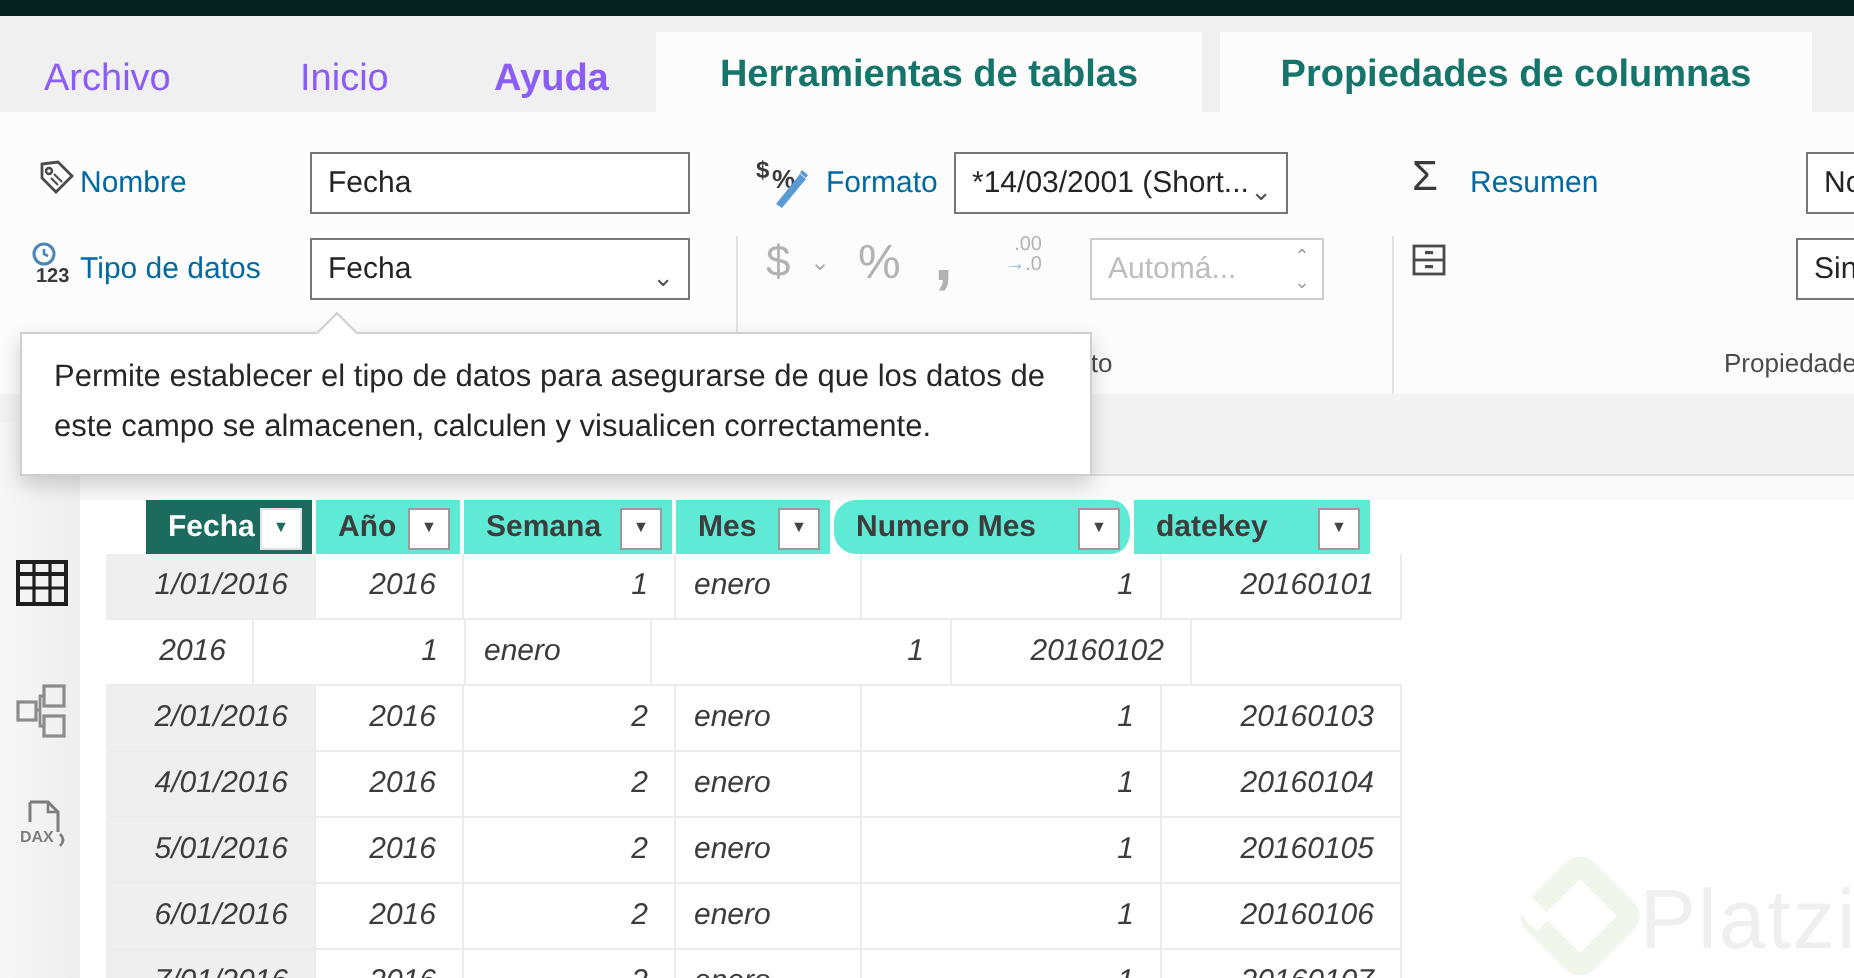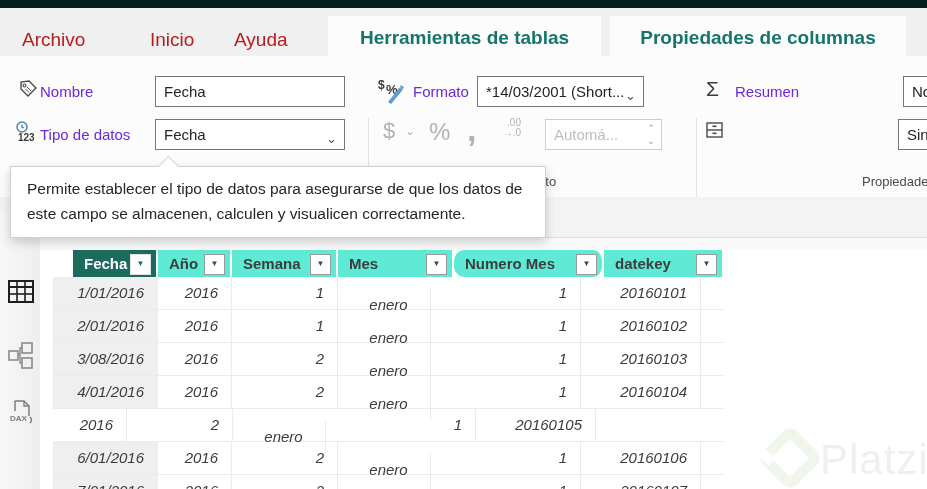"Archivo" .tab-plain { color: #b91c1c -> #8b5cf6 }
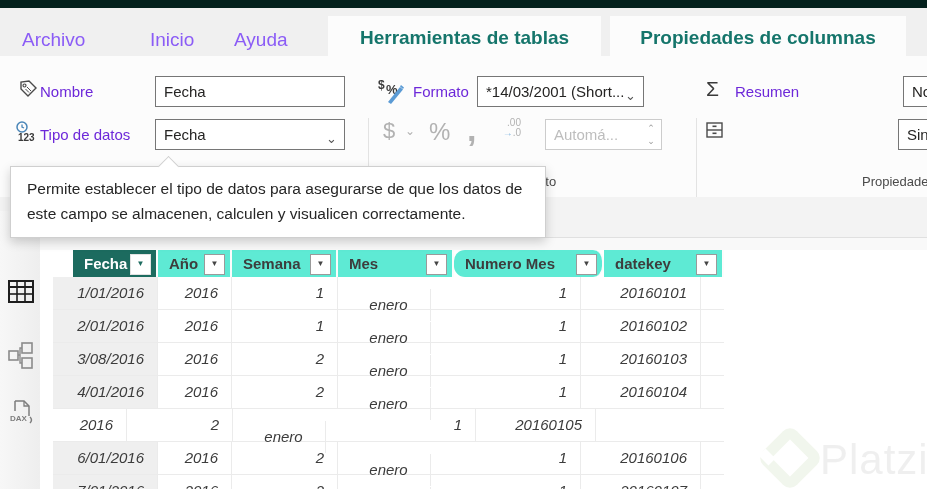"Ayuda" div.abs { font-weight: none -> bold; left: 234px -> 247px }
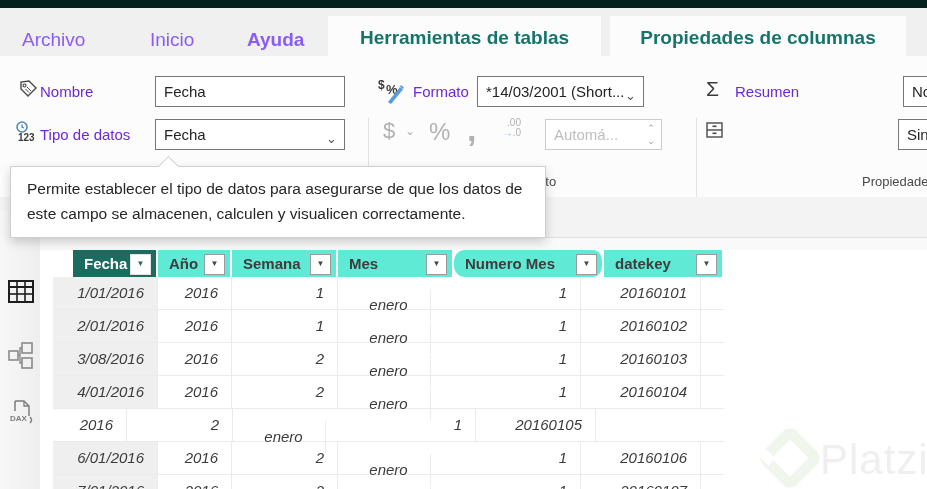"Nombre" .rlabel { color: #6d28d9 -> #0369a1 }
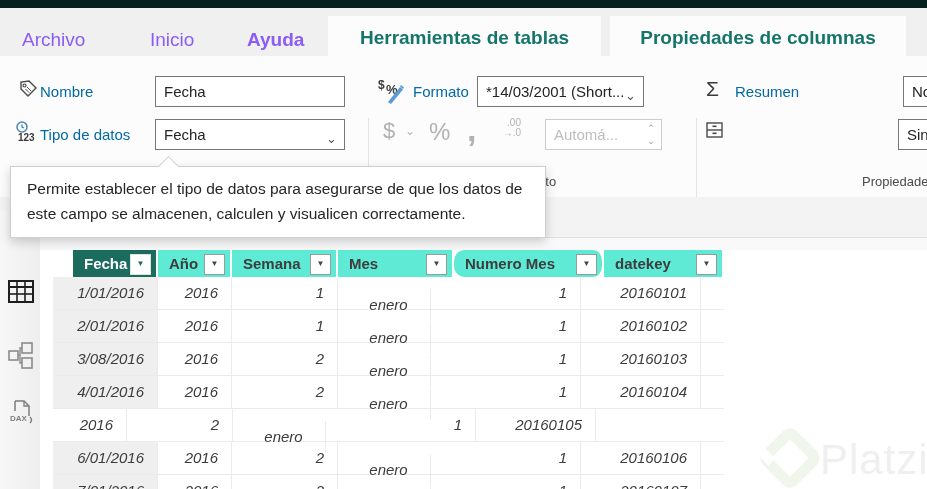"Mes" div.hcell { width: 116px -> 79px }
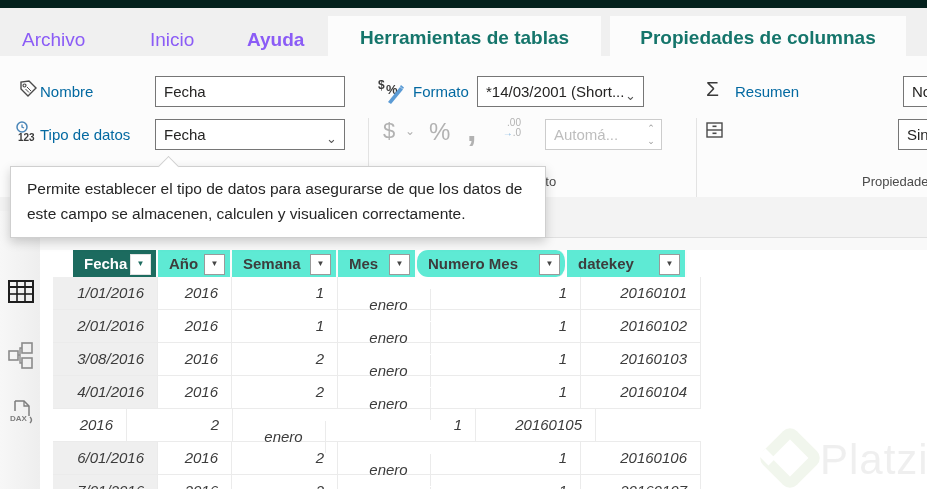"enero" .dcell.l { margin-top: 12px -> none; text-align: center -> left }
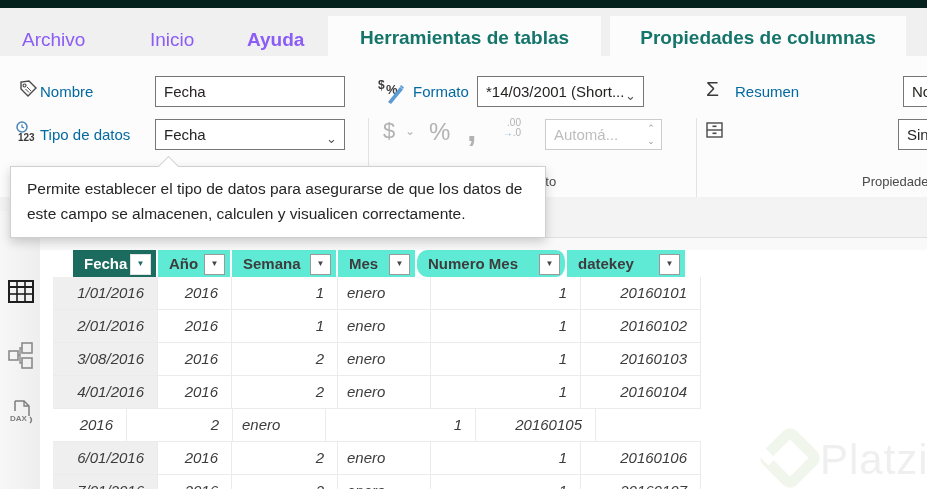"2/01/2016" div.dcell { html: <div>2/01/2016</div> -> none }
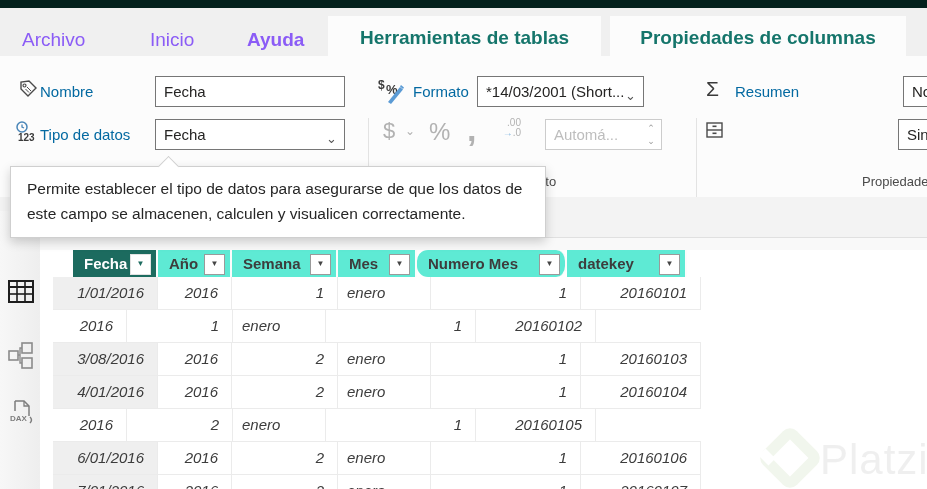"3/08/2016" div.dcell { text: 3/08/2016 -> 2/01/2016 }
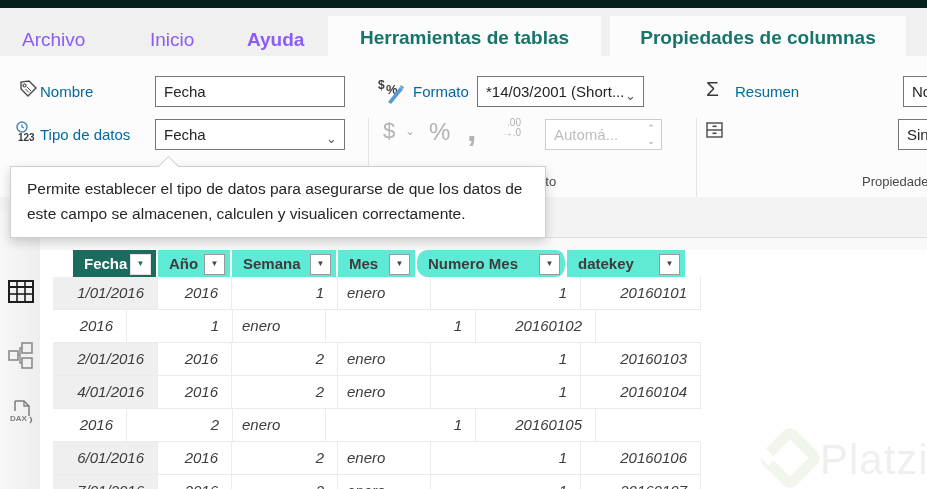"5/01/2016" div.dcell { html: none -> <div>5/01/2016</div> }
